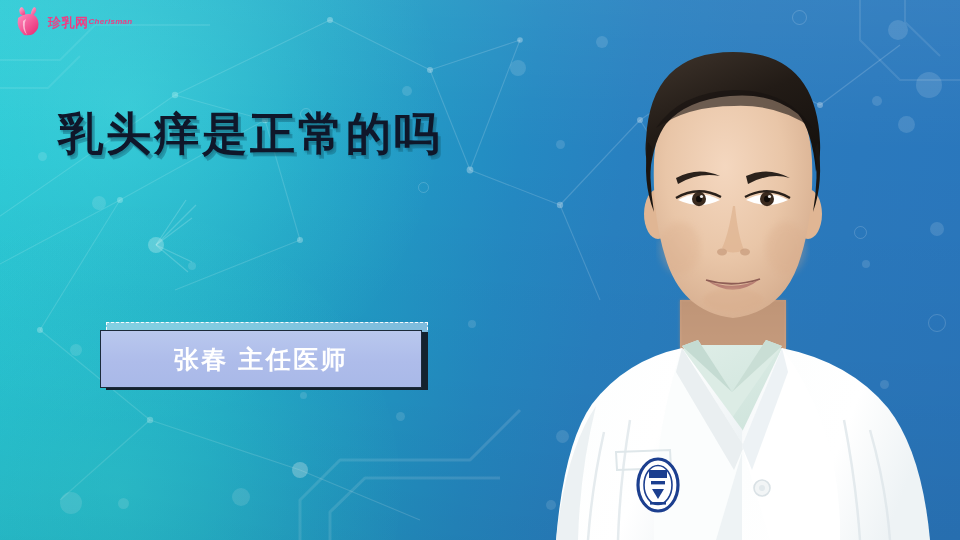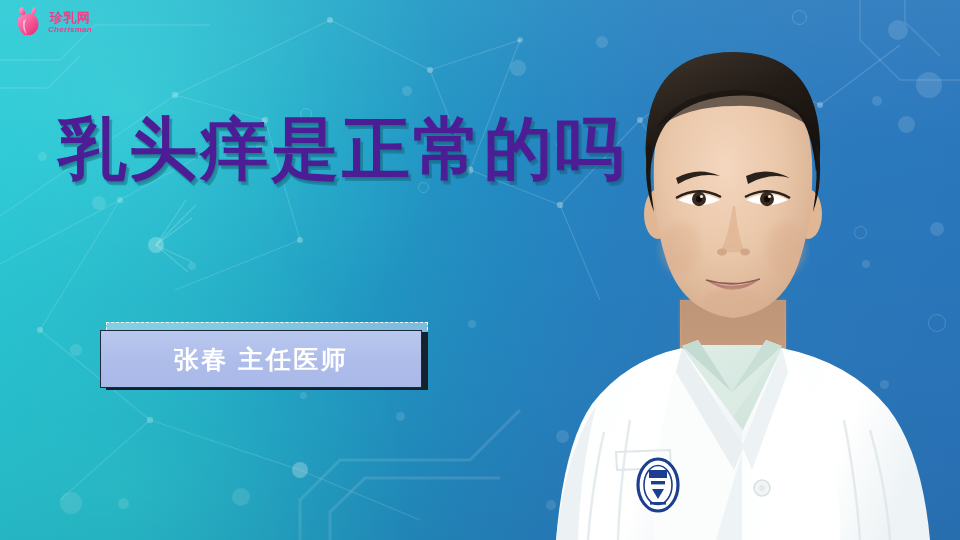"珍乳网" .logo-txt { flex-direction: column -> row; text-align: center -> none }
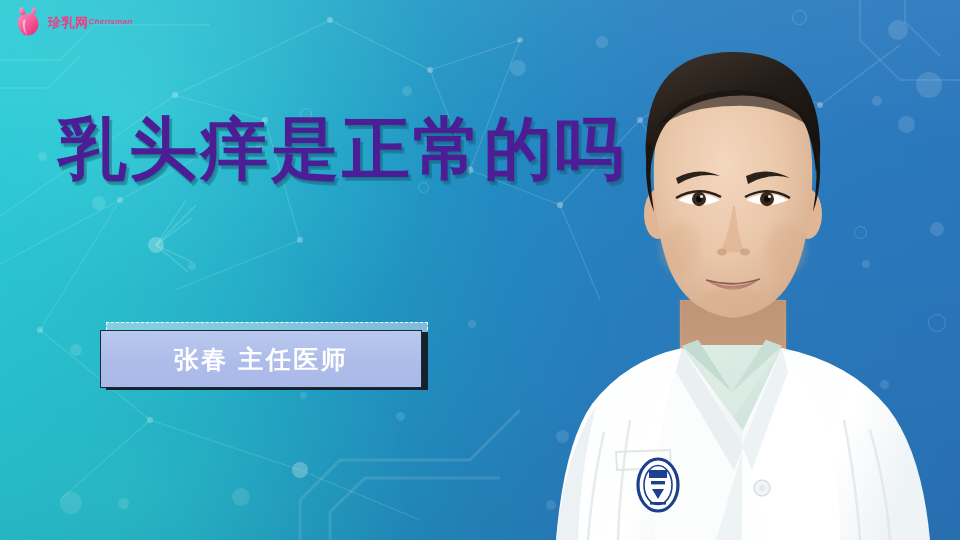"乳头痒是正常的吗" .title { color: #4c1d95 -> #0f172a; font-size: 68px -> 45px }
